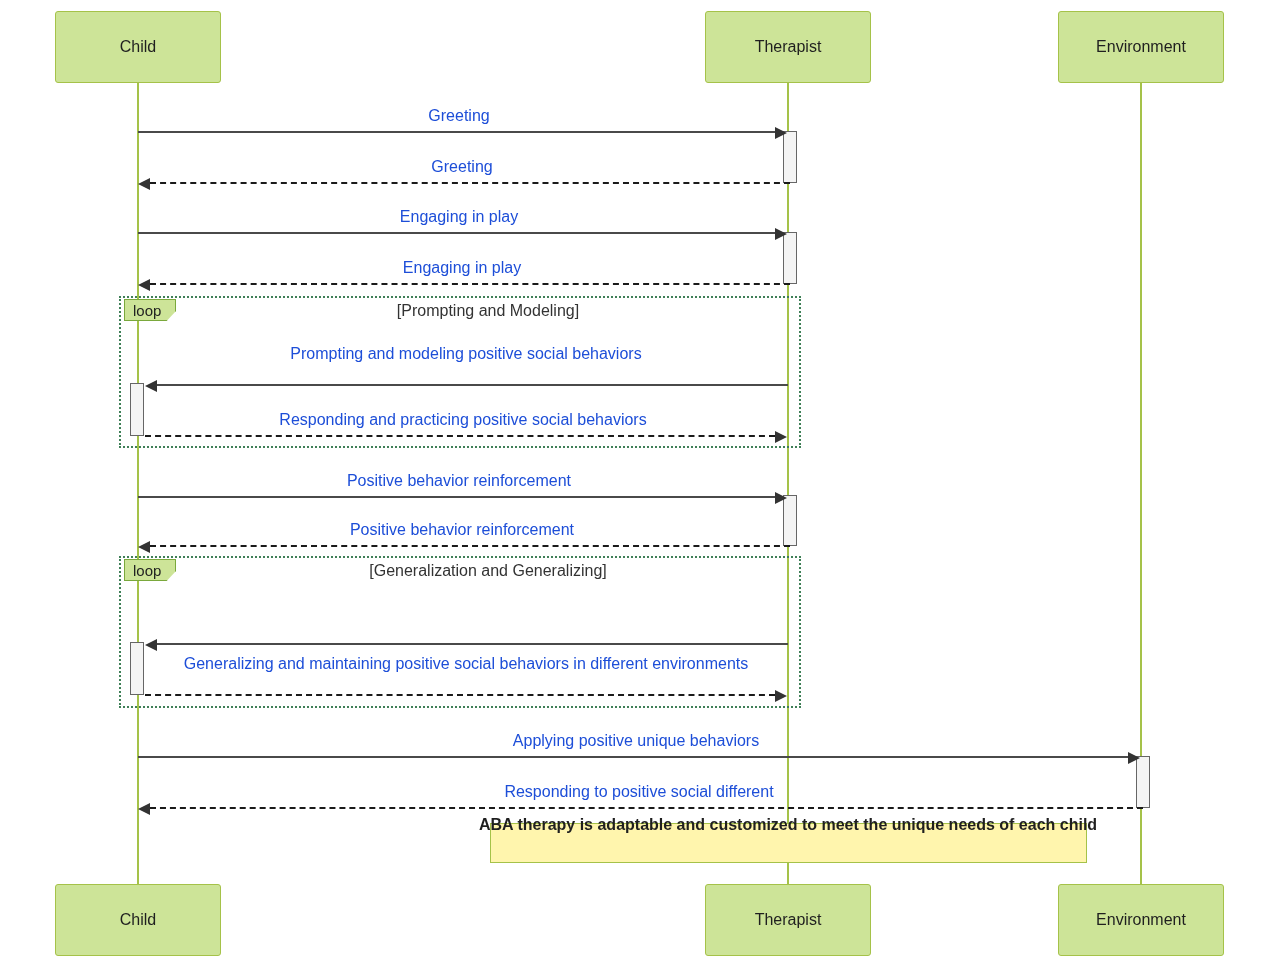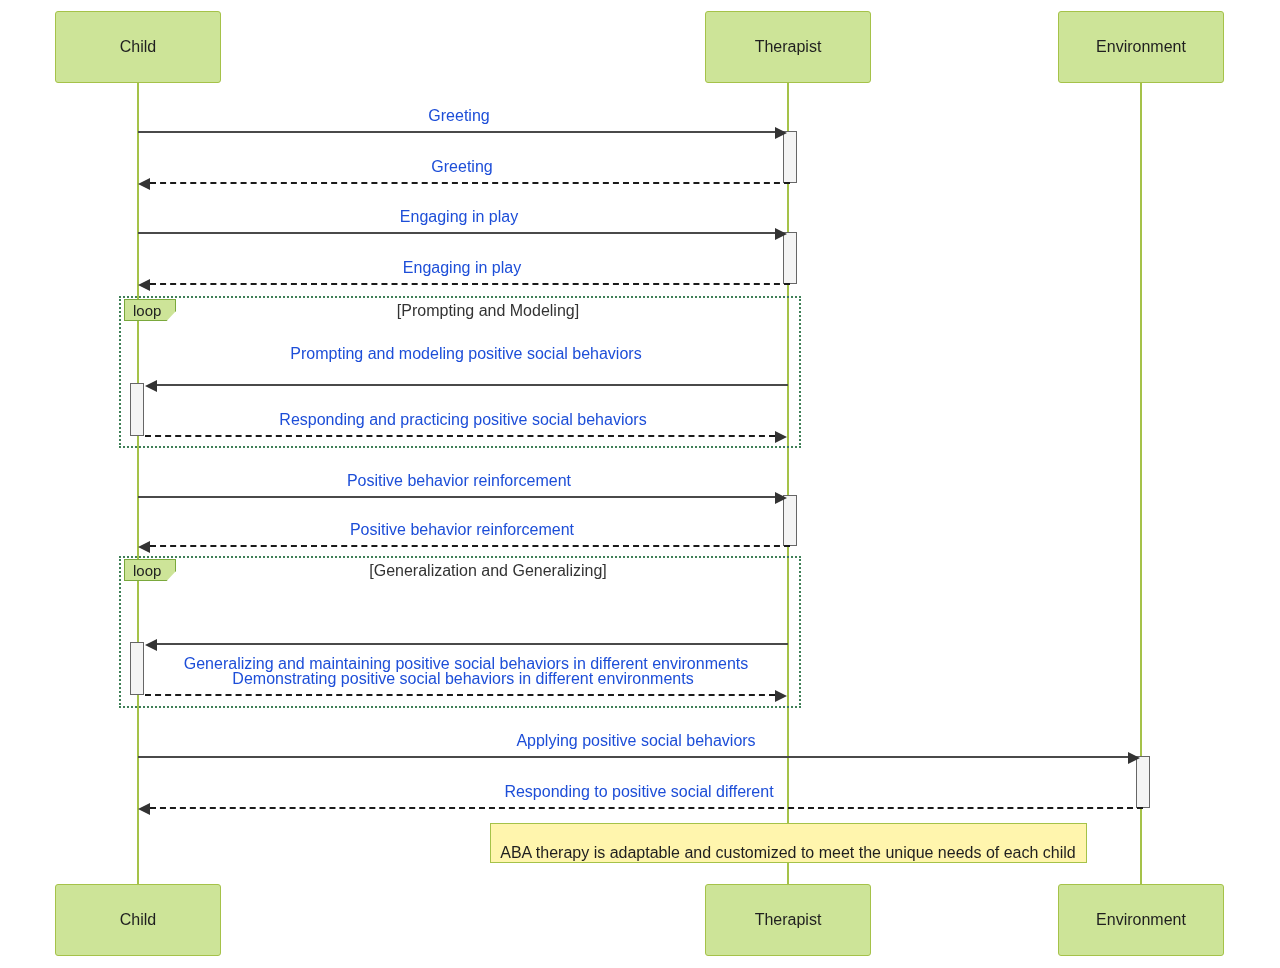"Demonstrating positive social behaviors" div.msg-label { html: <div>Demonstrating positive social behaviors in different environments</div> -> none }
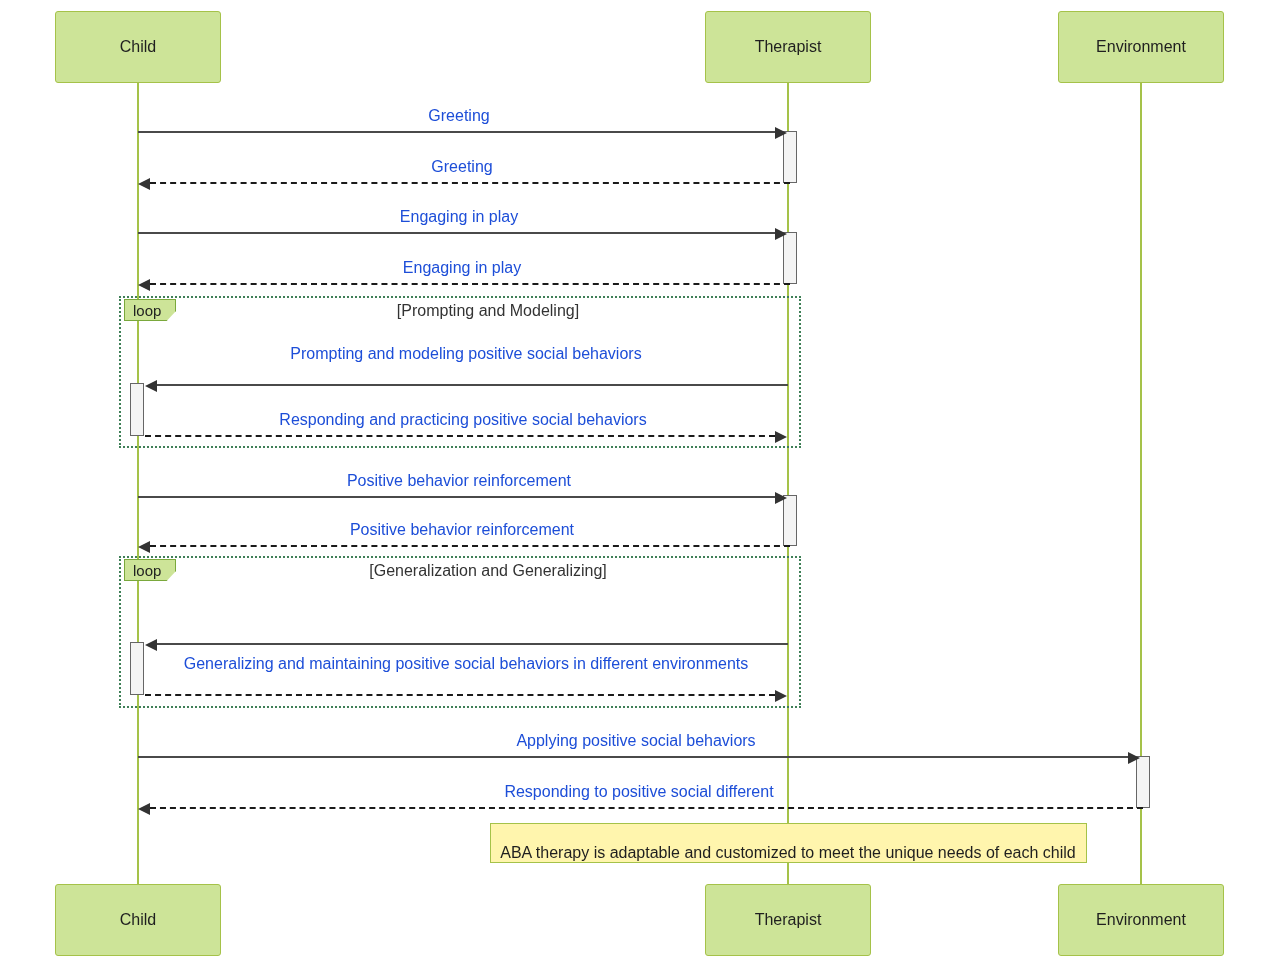"Applying positive social behaviors" div.msg-label { text: social -> unique }
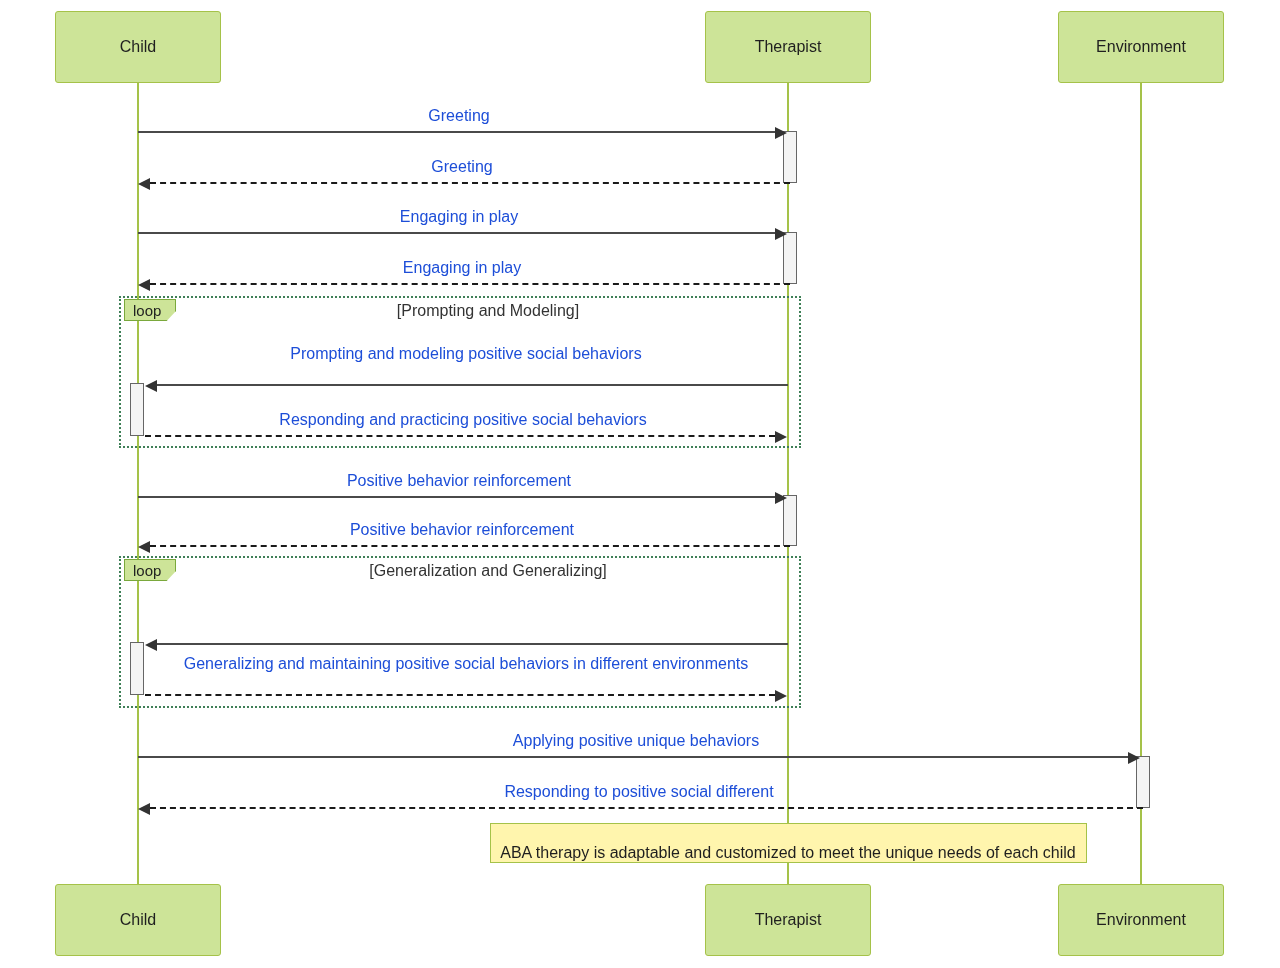"ABA therapy is adaptable and" div.note-text { font-weight: none -> bold; top: 845px -> 817px }
